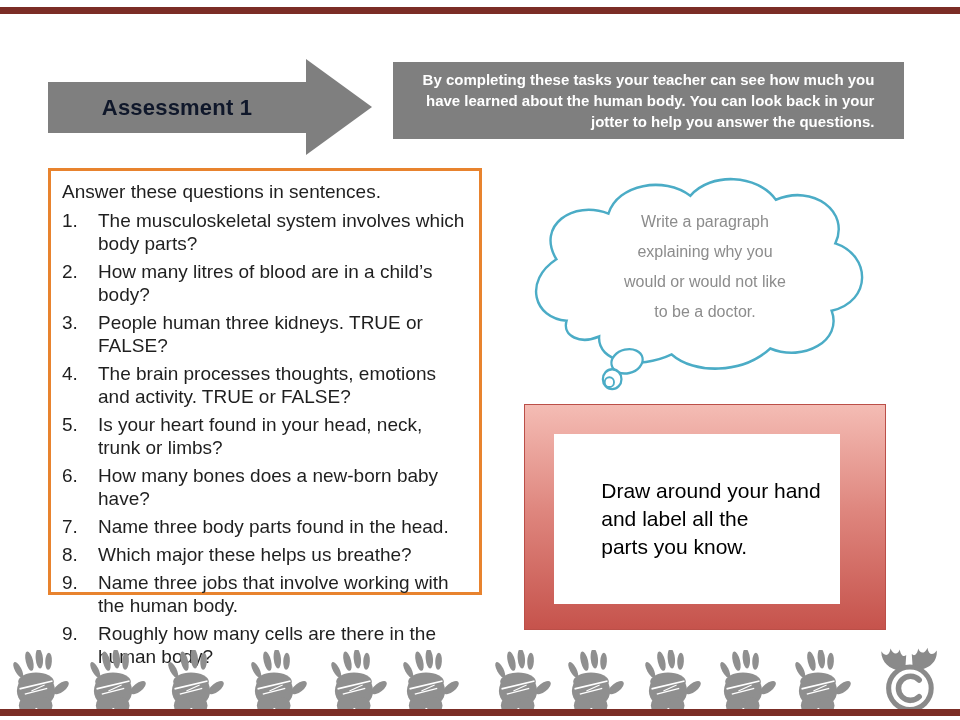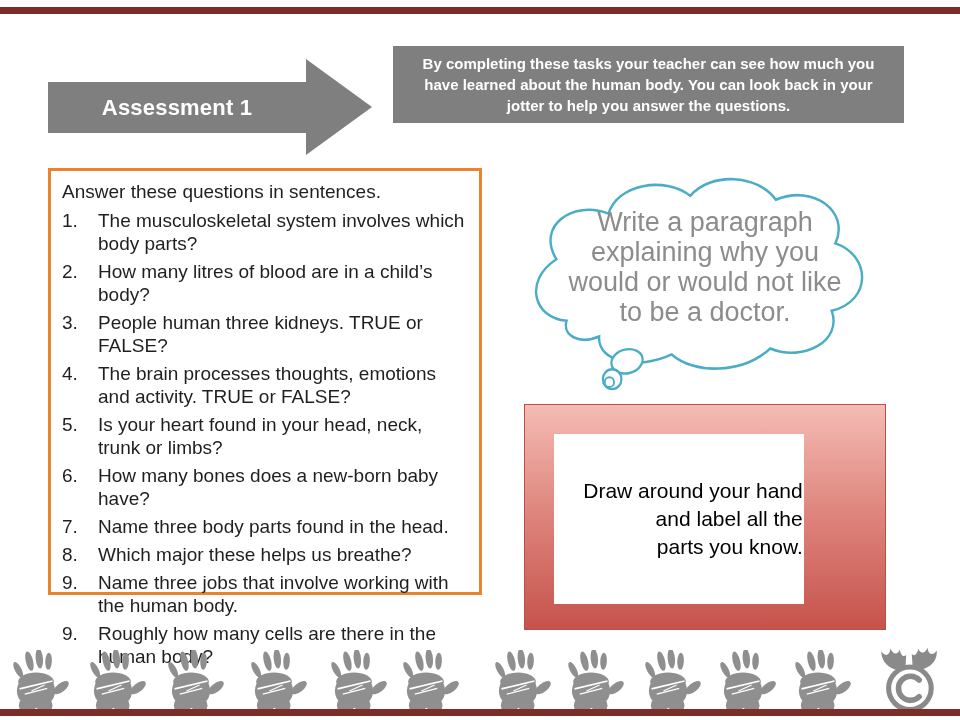"By completing these tasks your" .teacher-note { text-align: center -> right; top: 46px -> 62px }
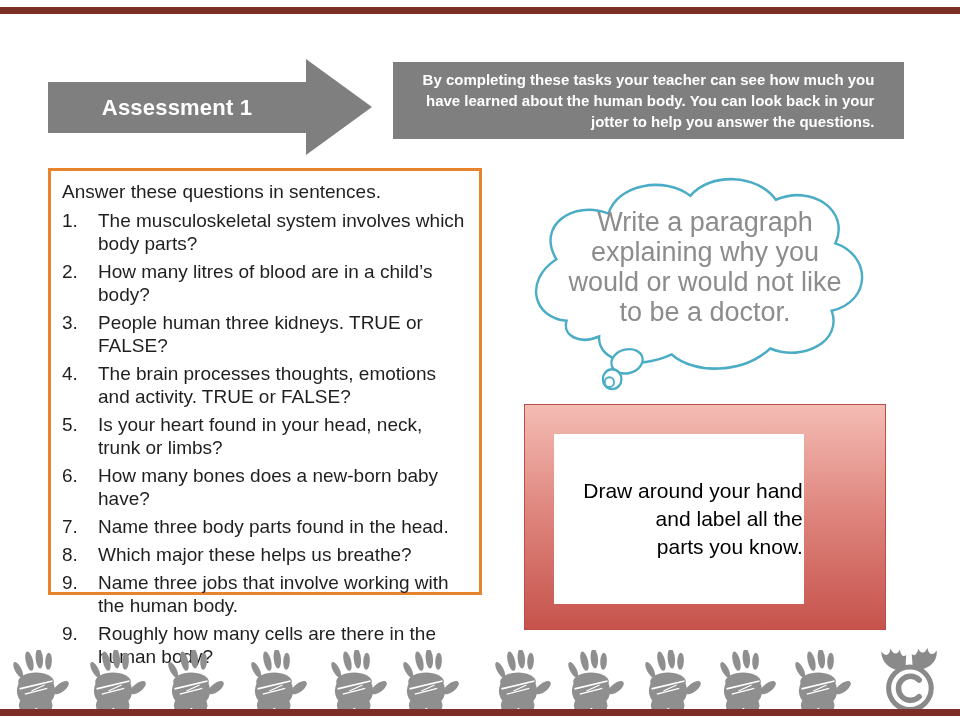"Assessment 1" .arrow-label { color: #ffffff -> #0f172a }
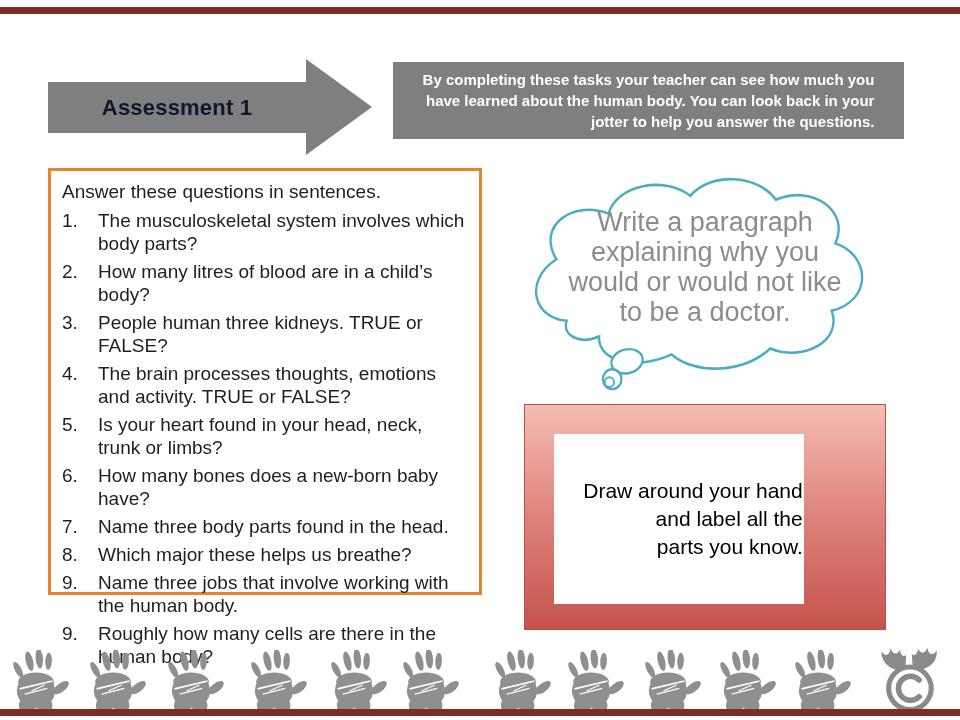"Write a paragraph" .cloud-text { font-size: 27px -> 16px }
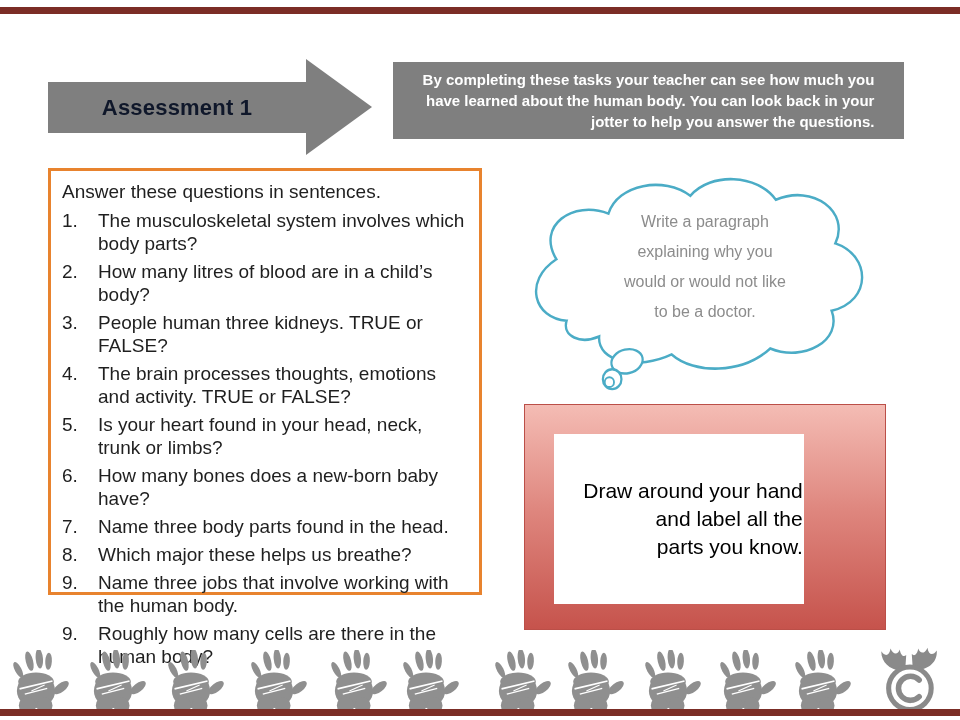"Draw around your hand" .hand-task-inner { text-align: right -> left; width: 250px -> 286px }
